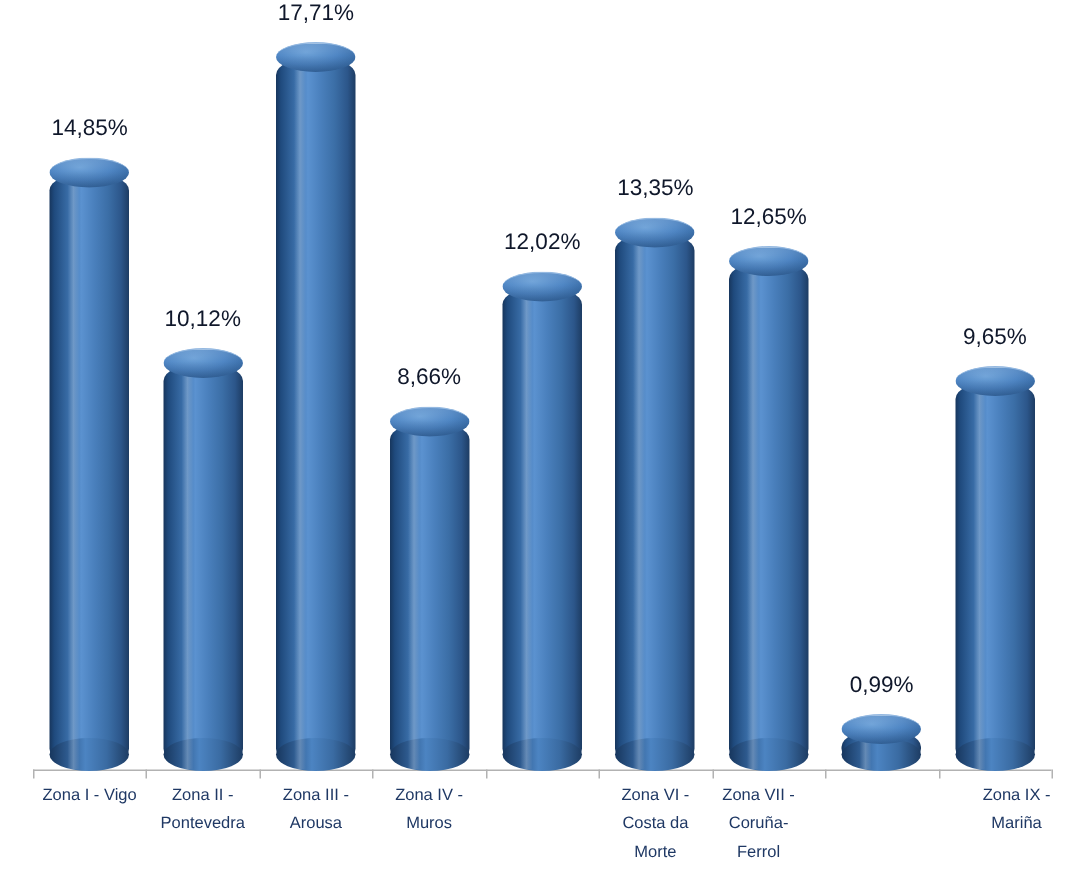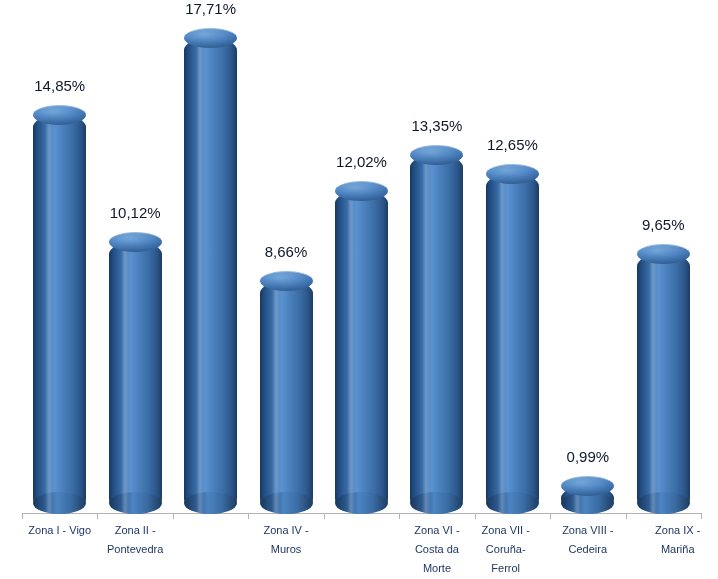"Zona III -" div.cat-label { html: none -> <div> <div>Zona III -</div> <div>Arousa</div> </div> }
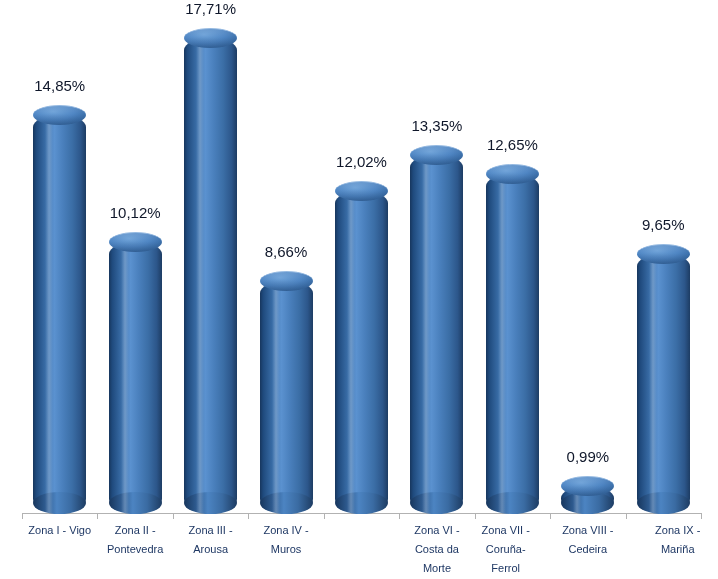"Zona VIII -" div.cat-label { html: <div> <div>Zona VIII -</div> <div>Cedeira</div> </div> -> none }
